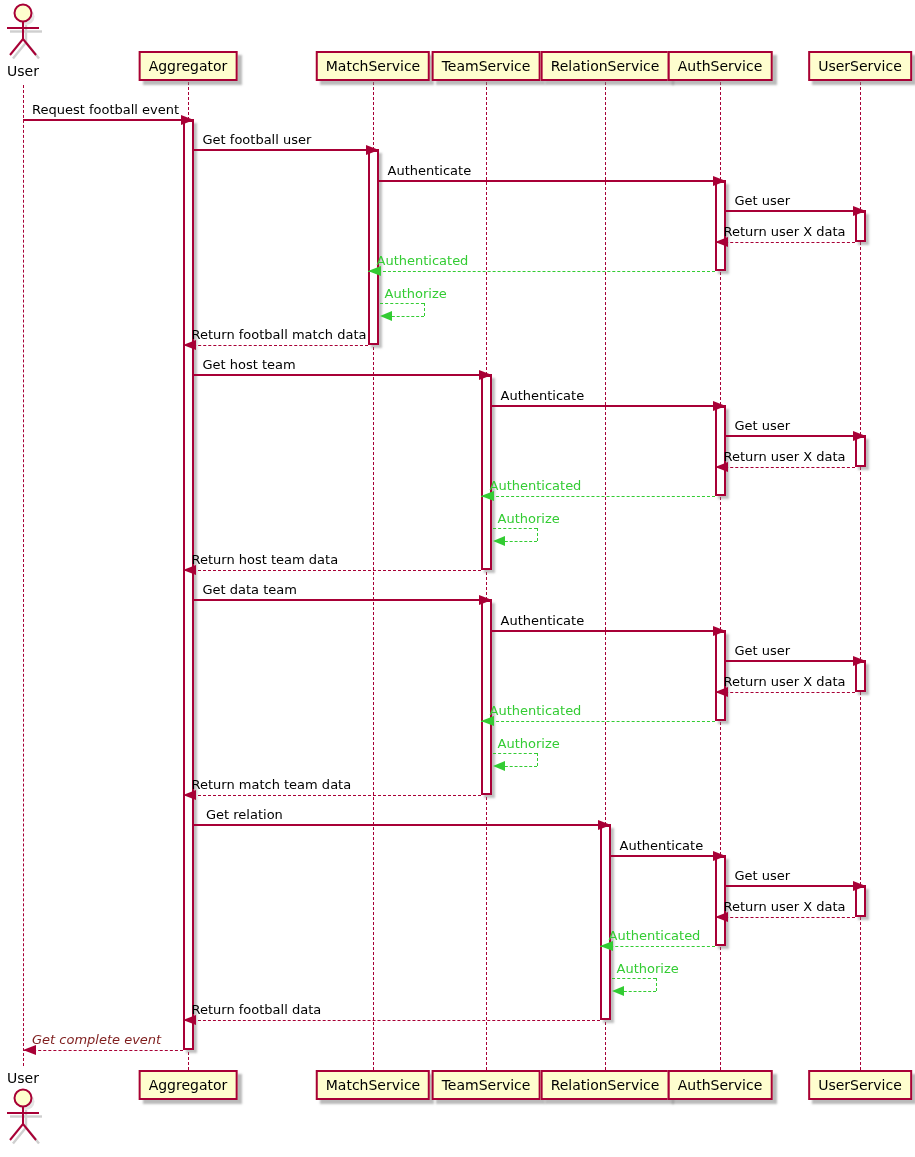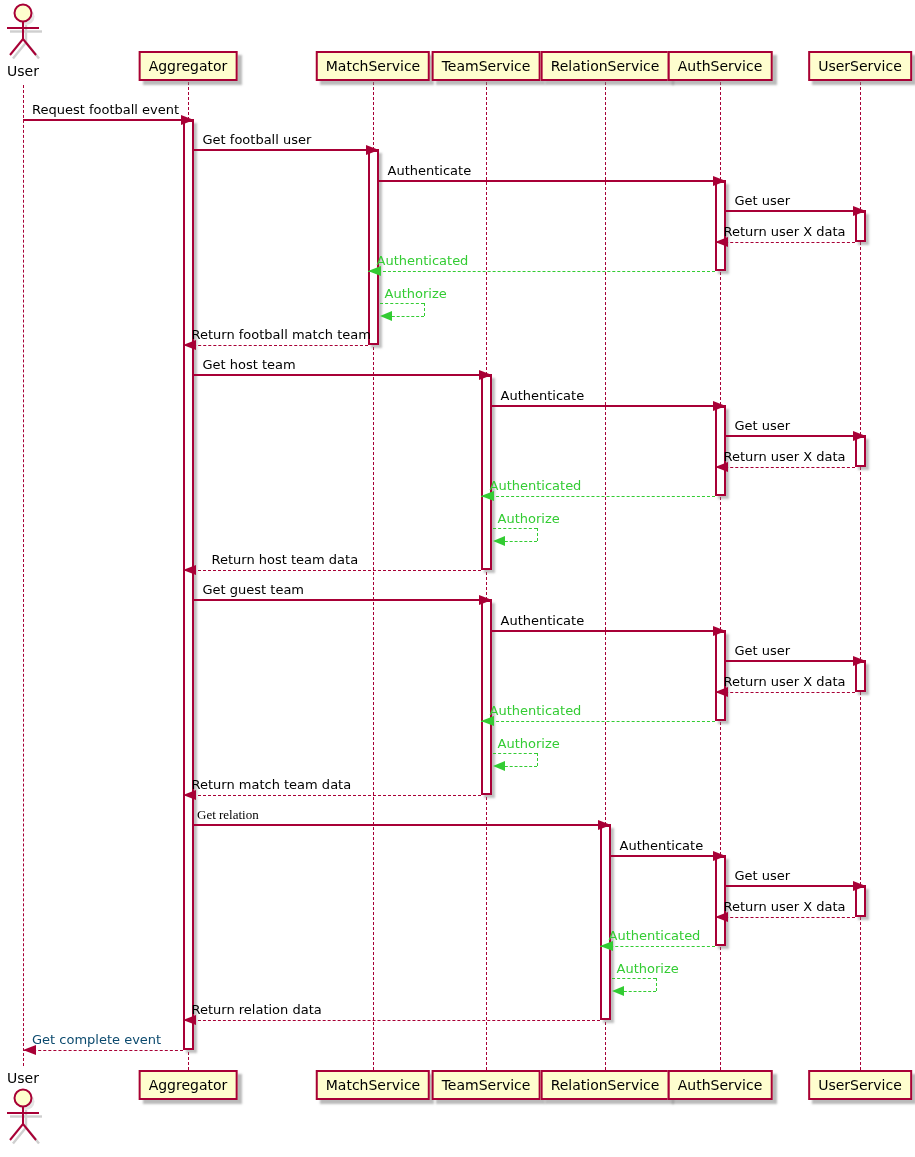"Return football match team" div.mlabel { text: team -> data }
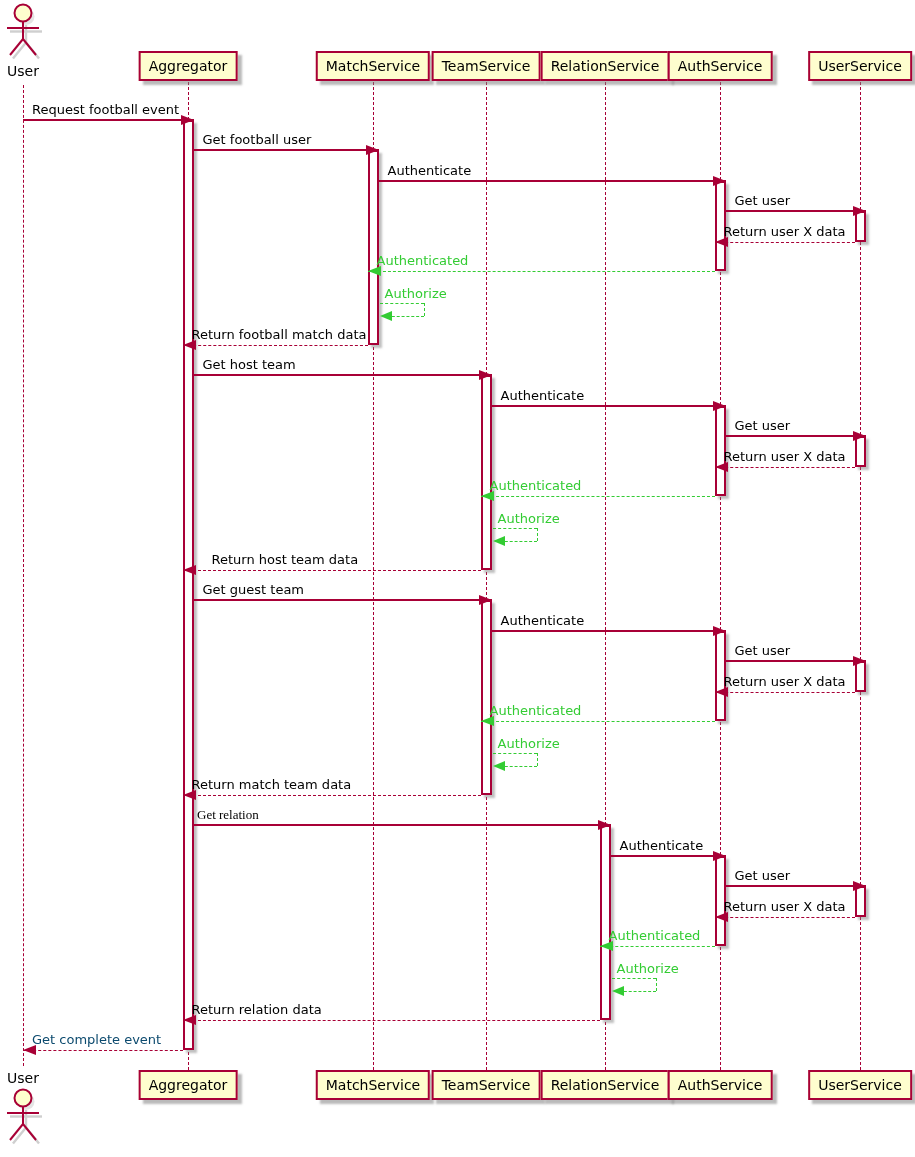"Return host team data" div.mlabel { padding-left: 20px -> none }
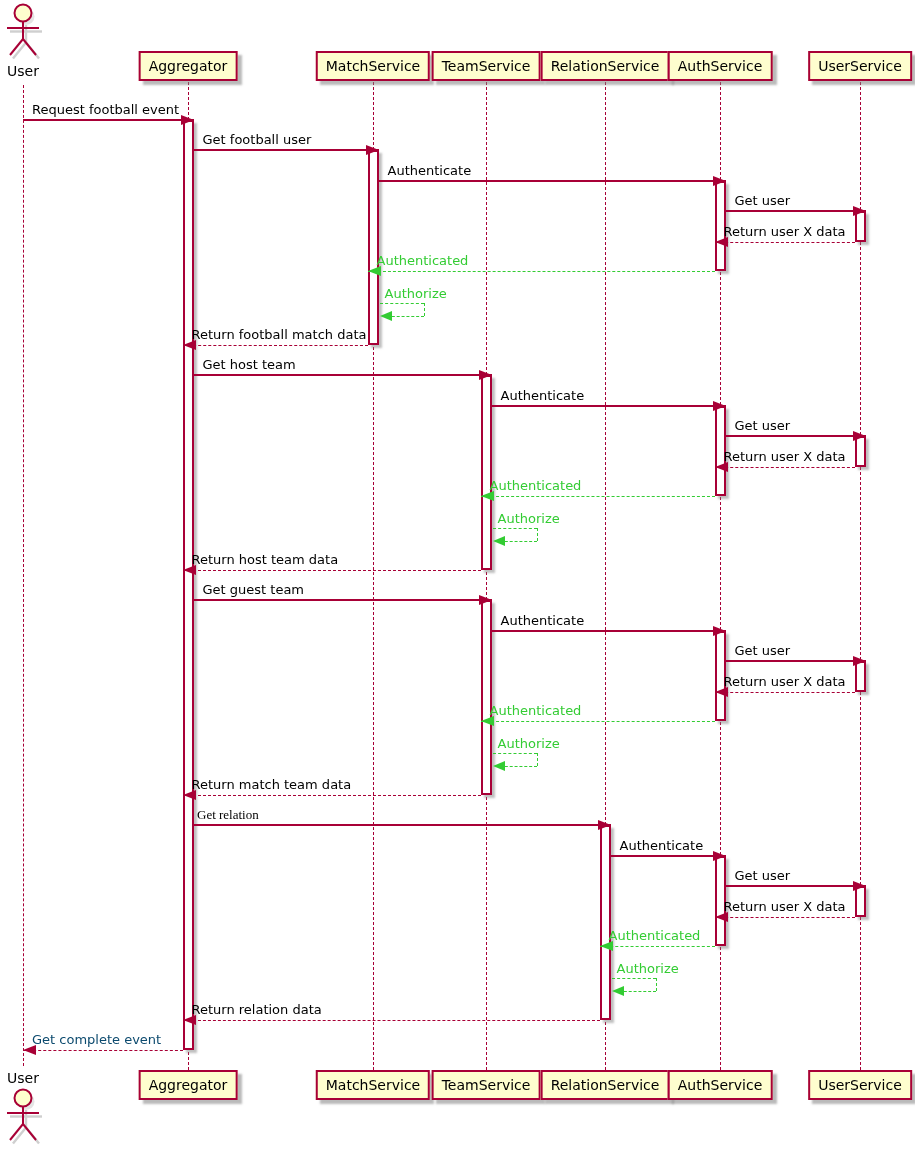"Get guest team" div.mlabel { text: guest -> data }
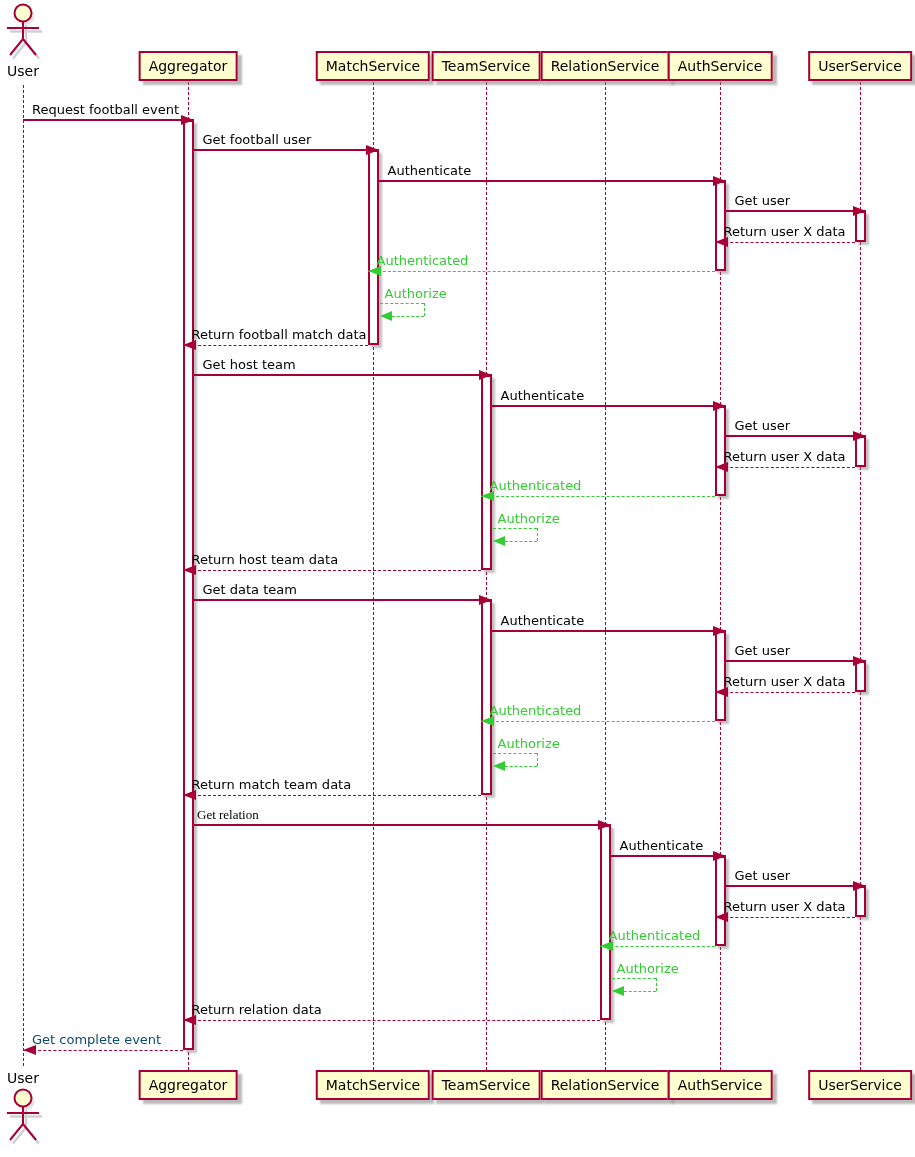"Get relation" div.mlabel { font-family: Liberation Serif, serif -> none; left: 197px -> 206px }
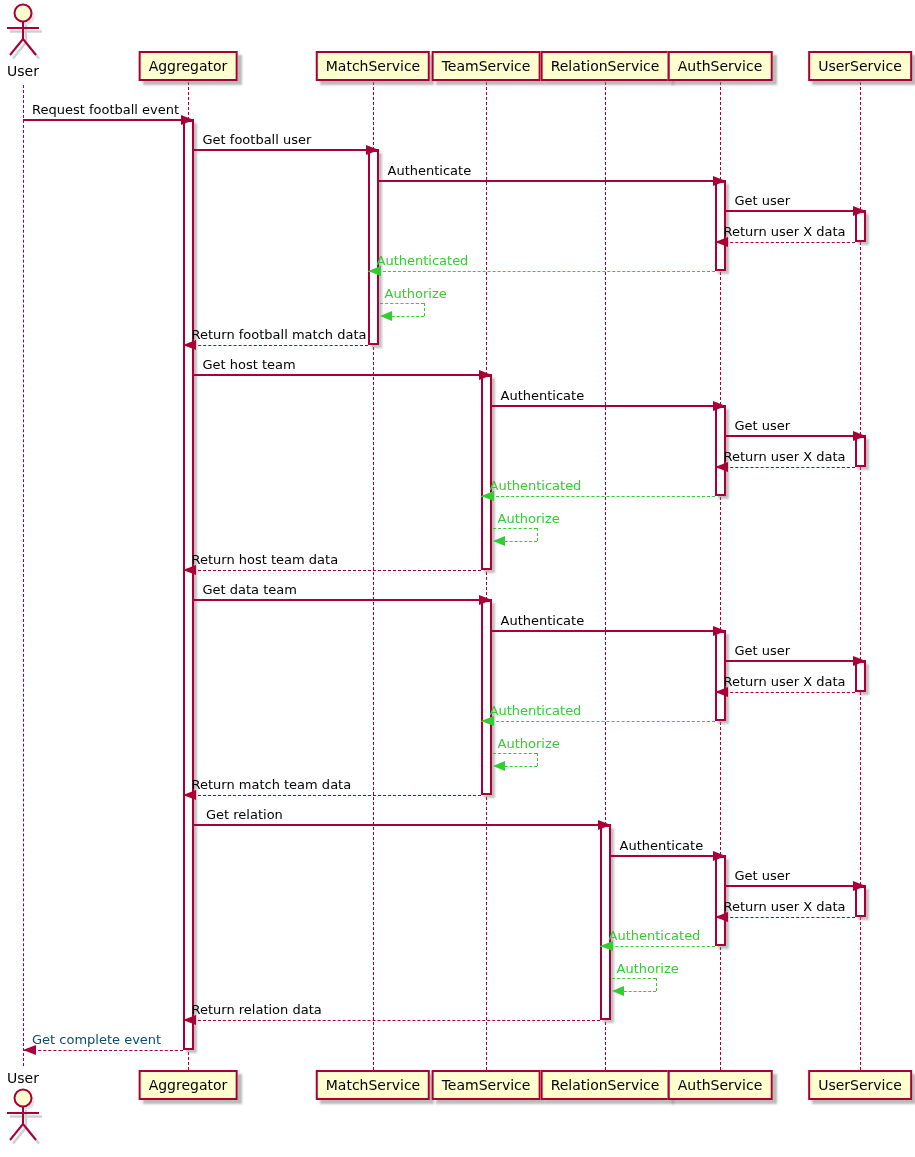"Return relation data" div.mlabel { text: relation -> football }
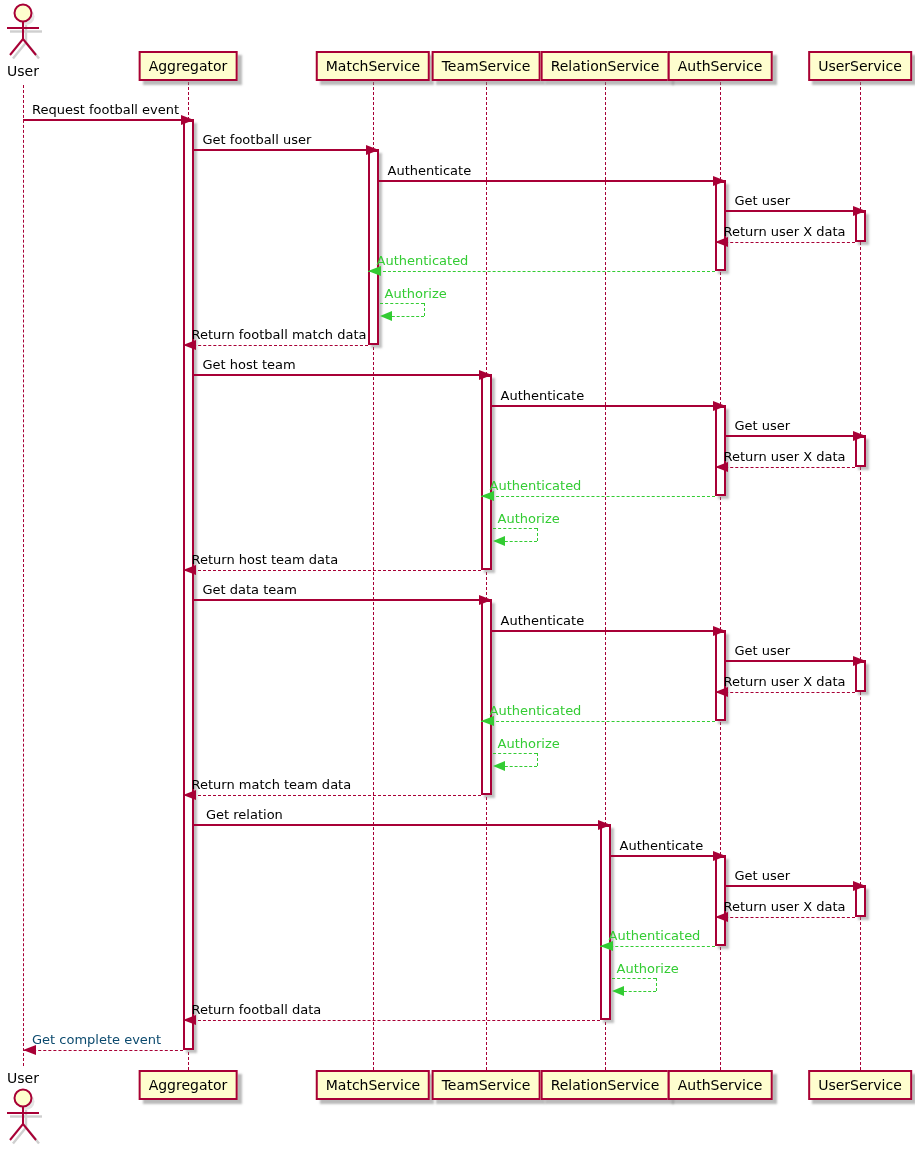"Get complete event" div.mlabel { color: #0c4a6e -> #7f1d1d; font-style: none -> italic }
